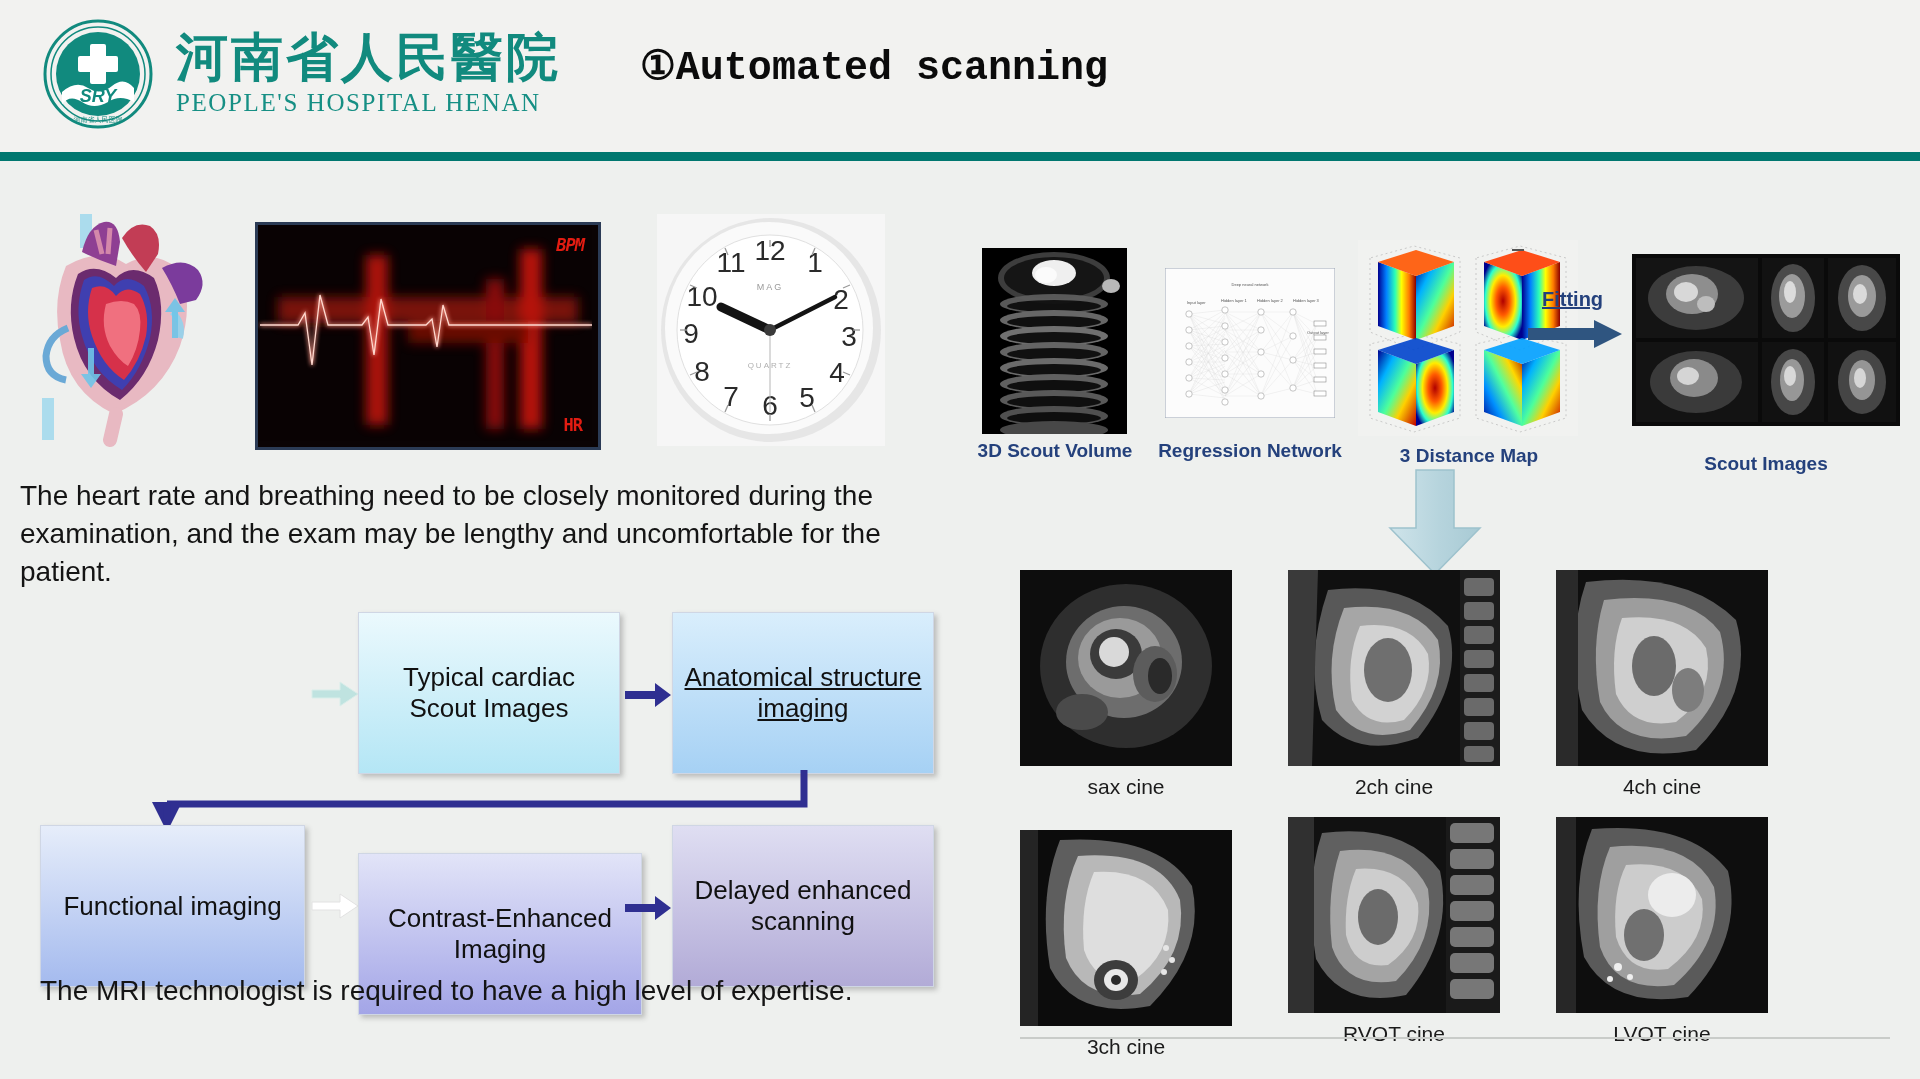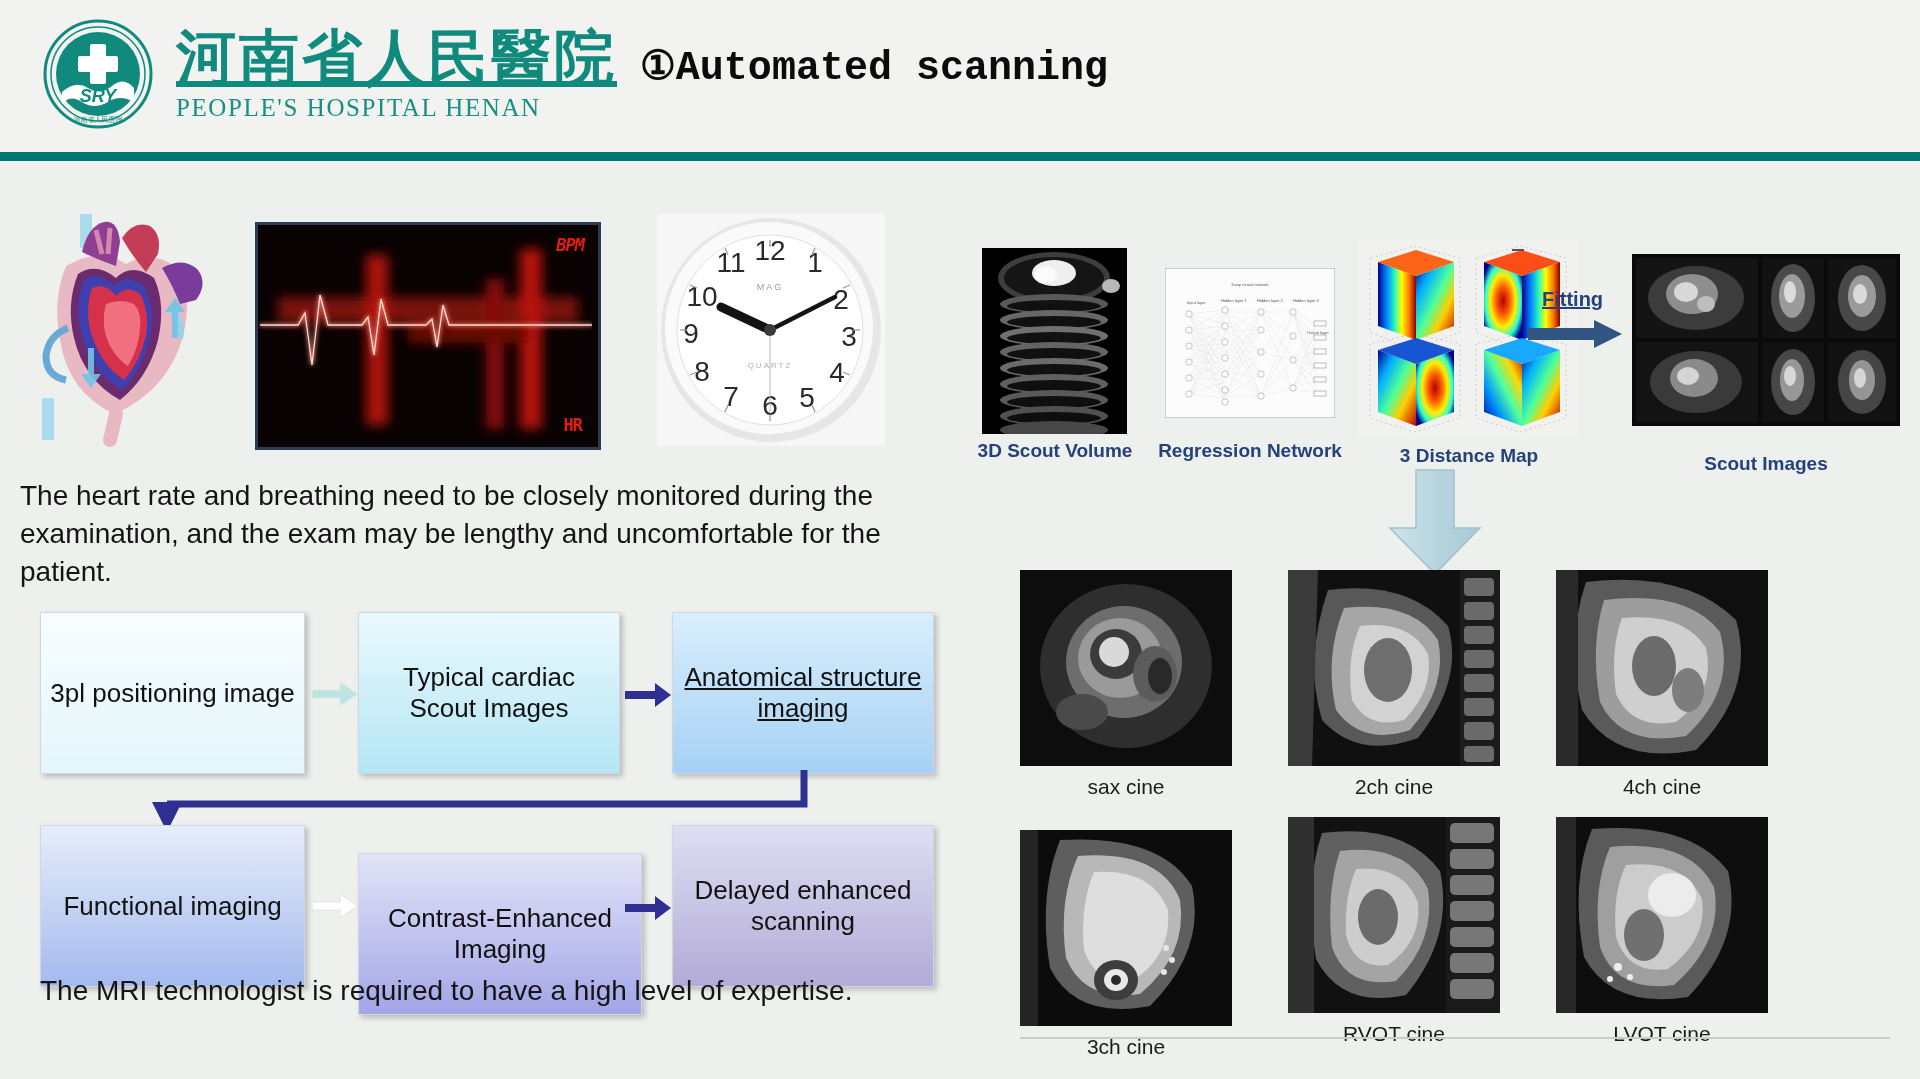"河南省人民醫院" .logo-name-cn { font-size: 60px -> 52px; text-decoration: underline -> none }
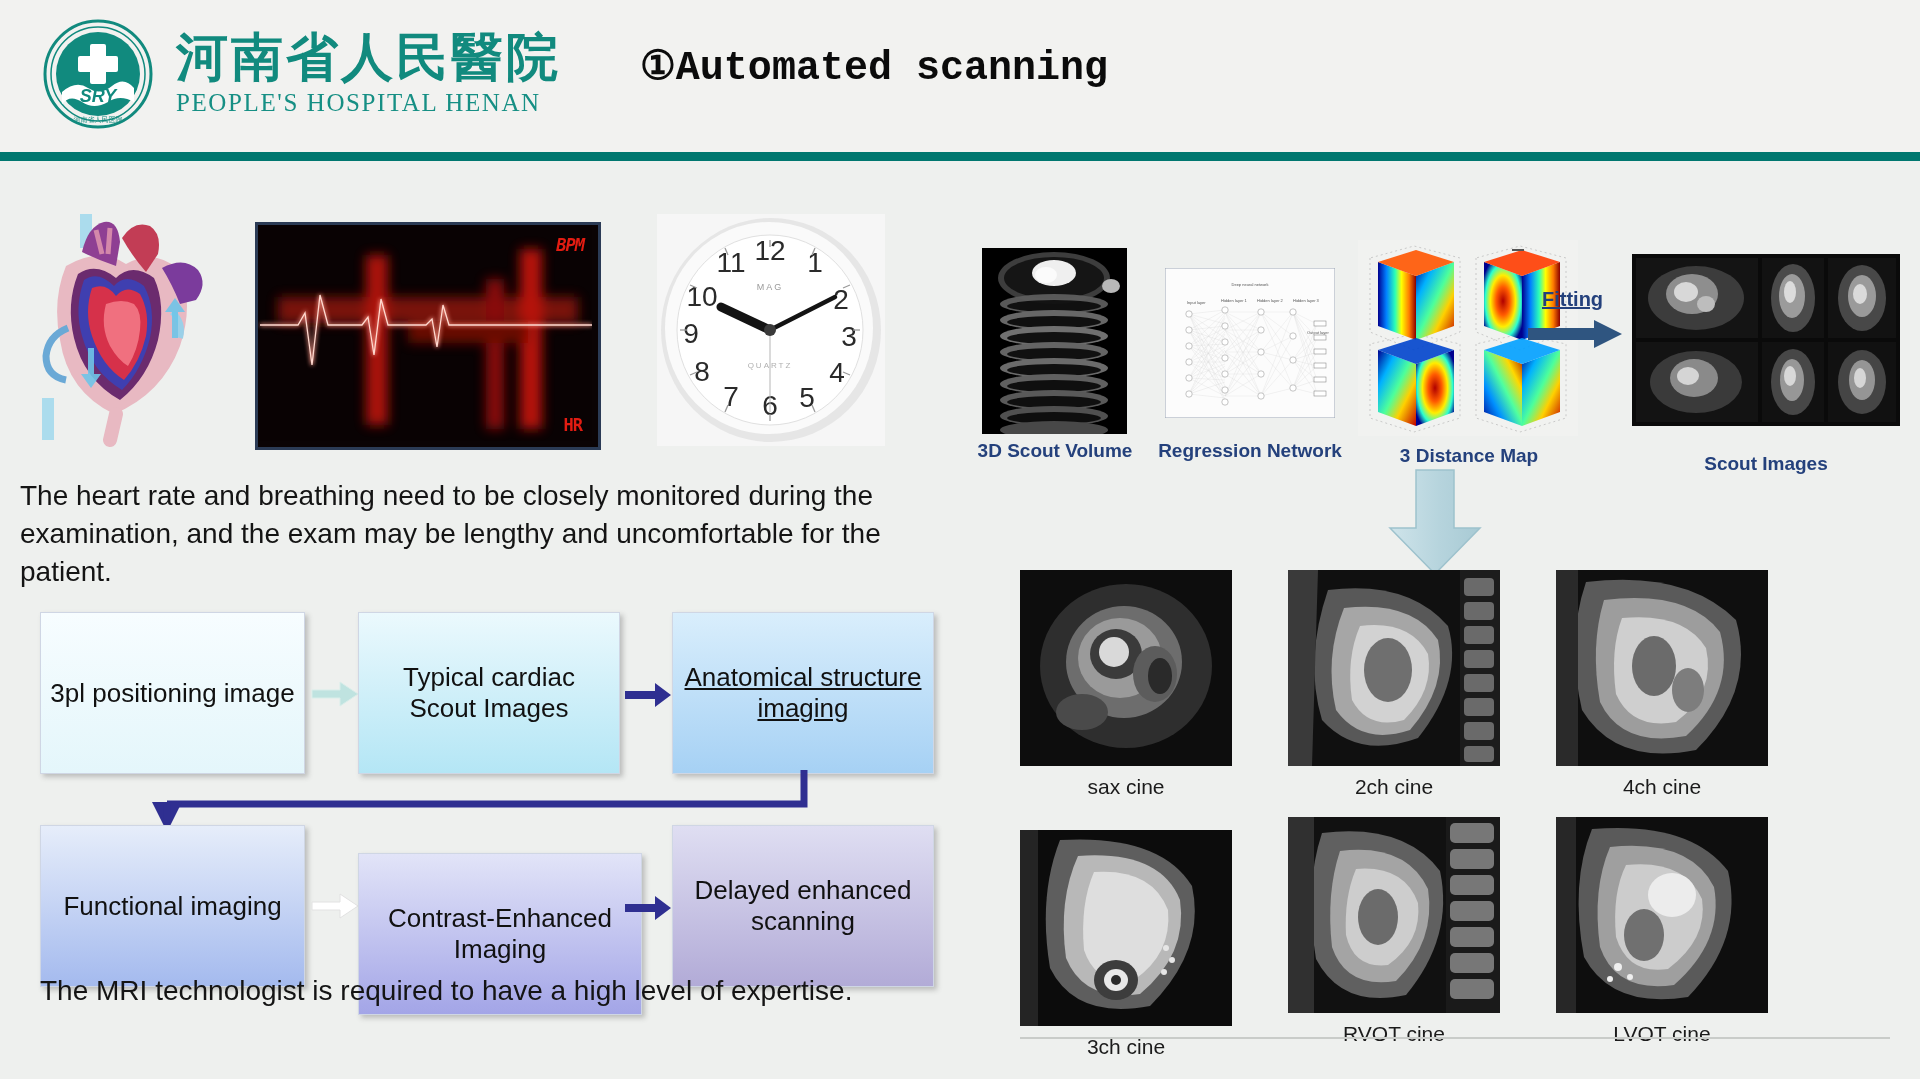"3pl positioning image" div.fc-box { html: <div> <span>3pl positioning image</span> </div> -> none }
